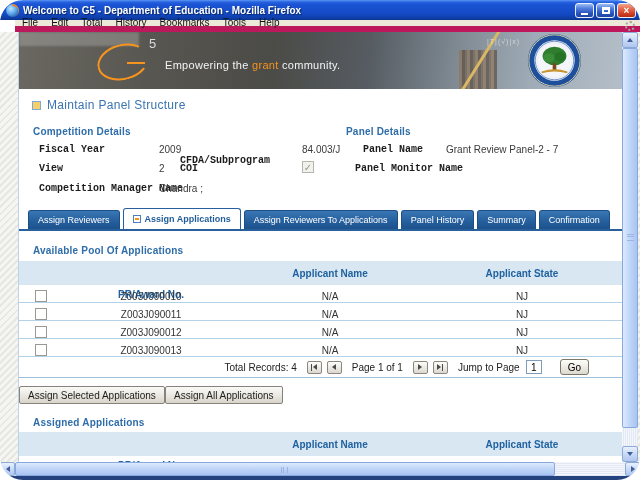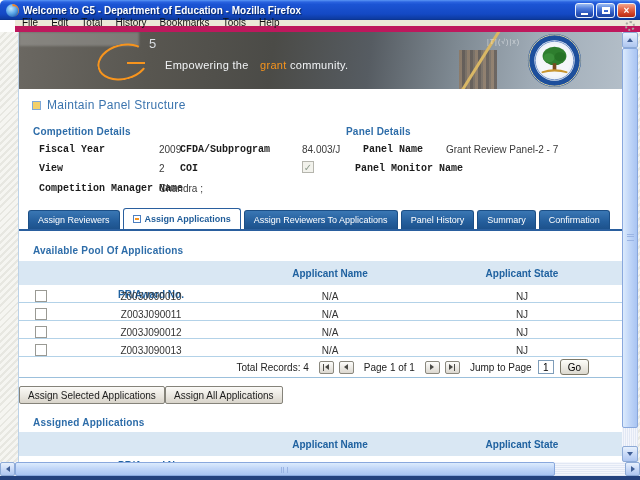"Welcome to G5 - Department" #app { border-radius: none -> 23px }
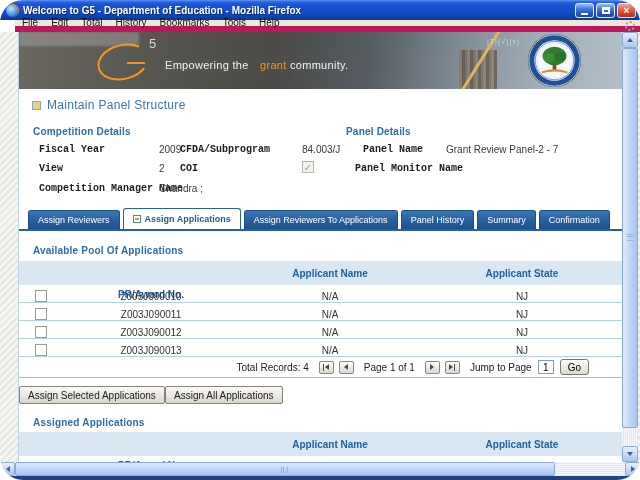"grant" .tagline .hl { margin-left: 8px -> none }
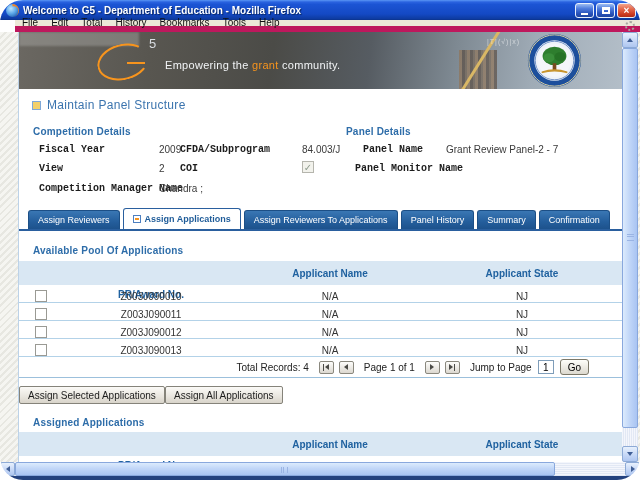"CFDA/Subprogram" div.lbl { top: 55px -> 66px }
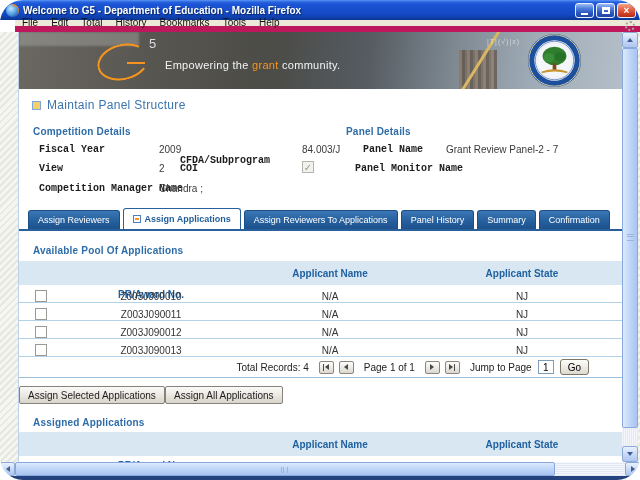"Go" .gobtn { margin-left: 6px -> 18px }
